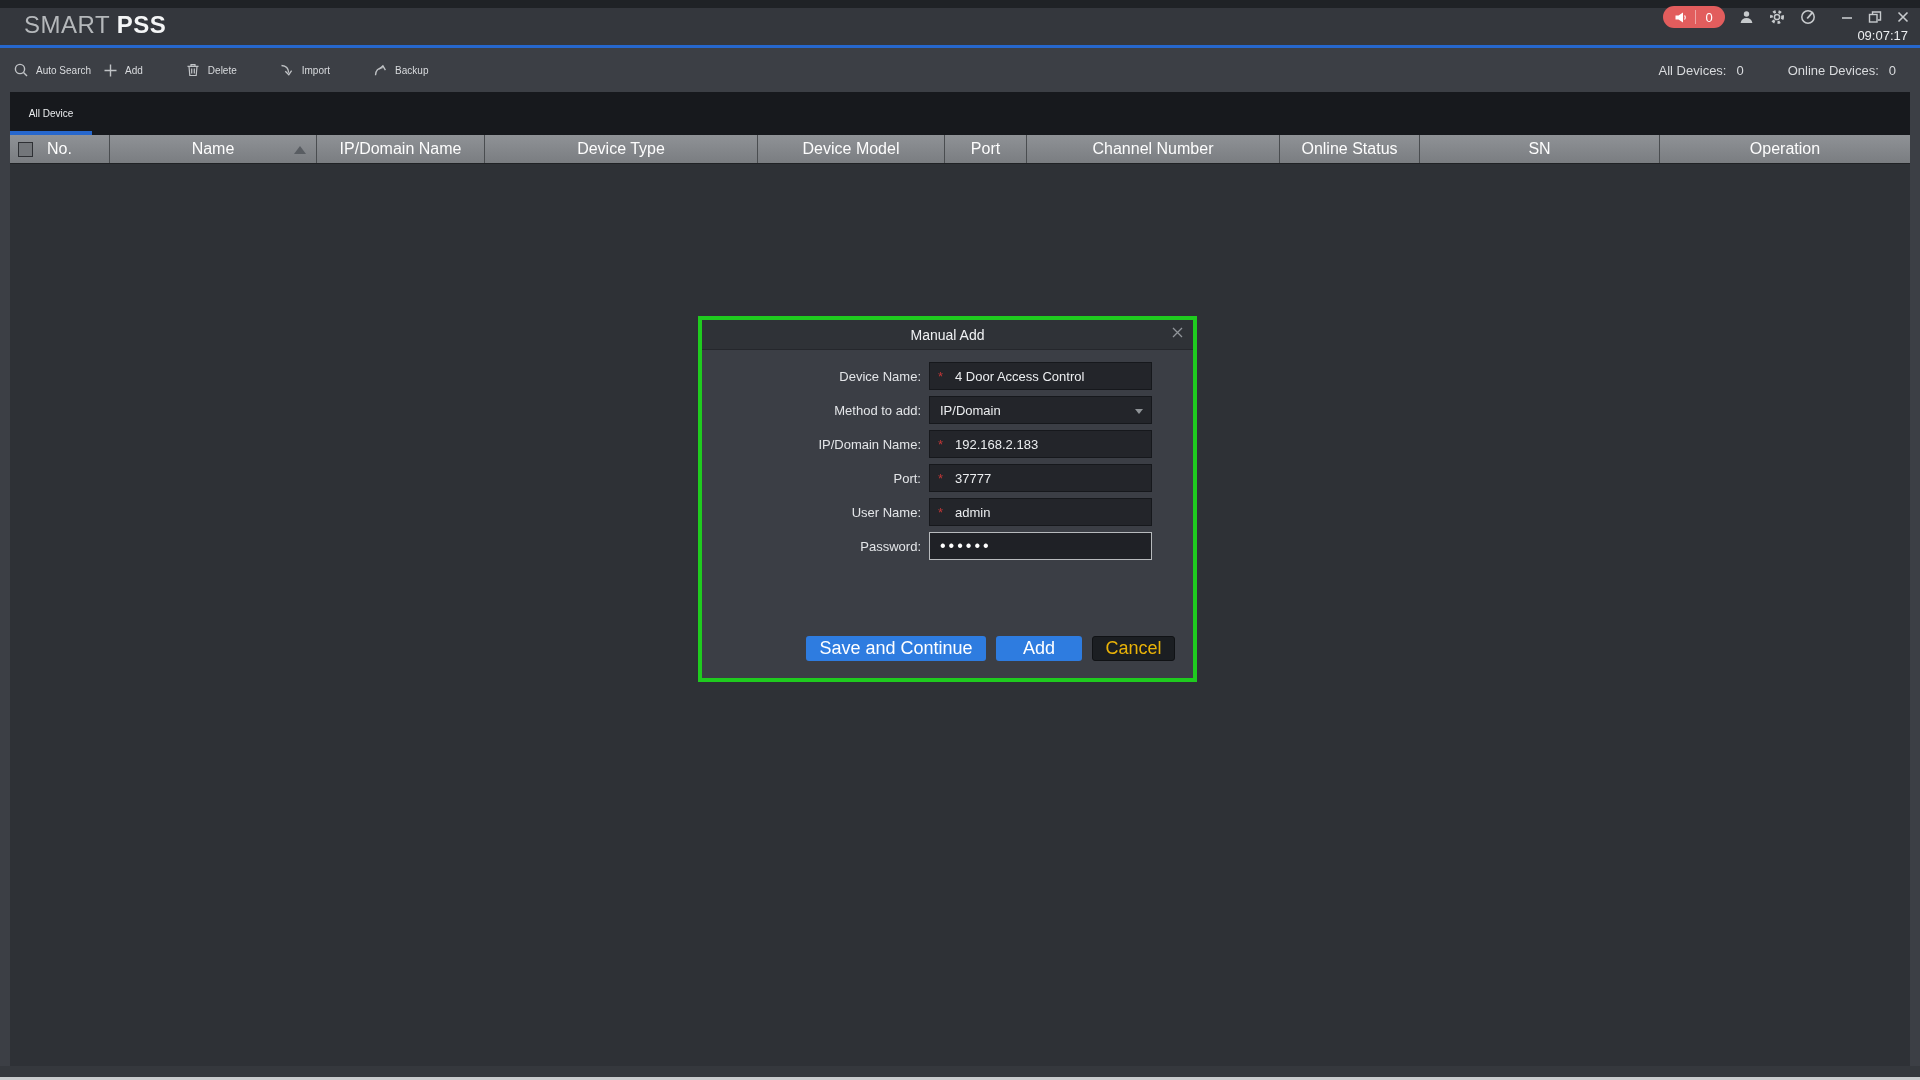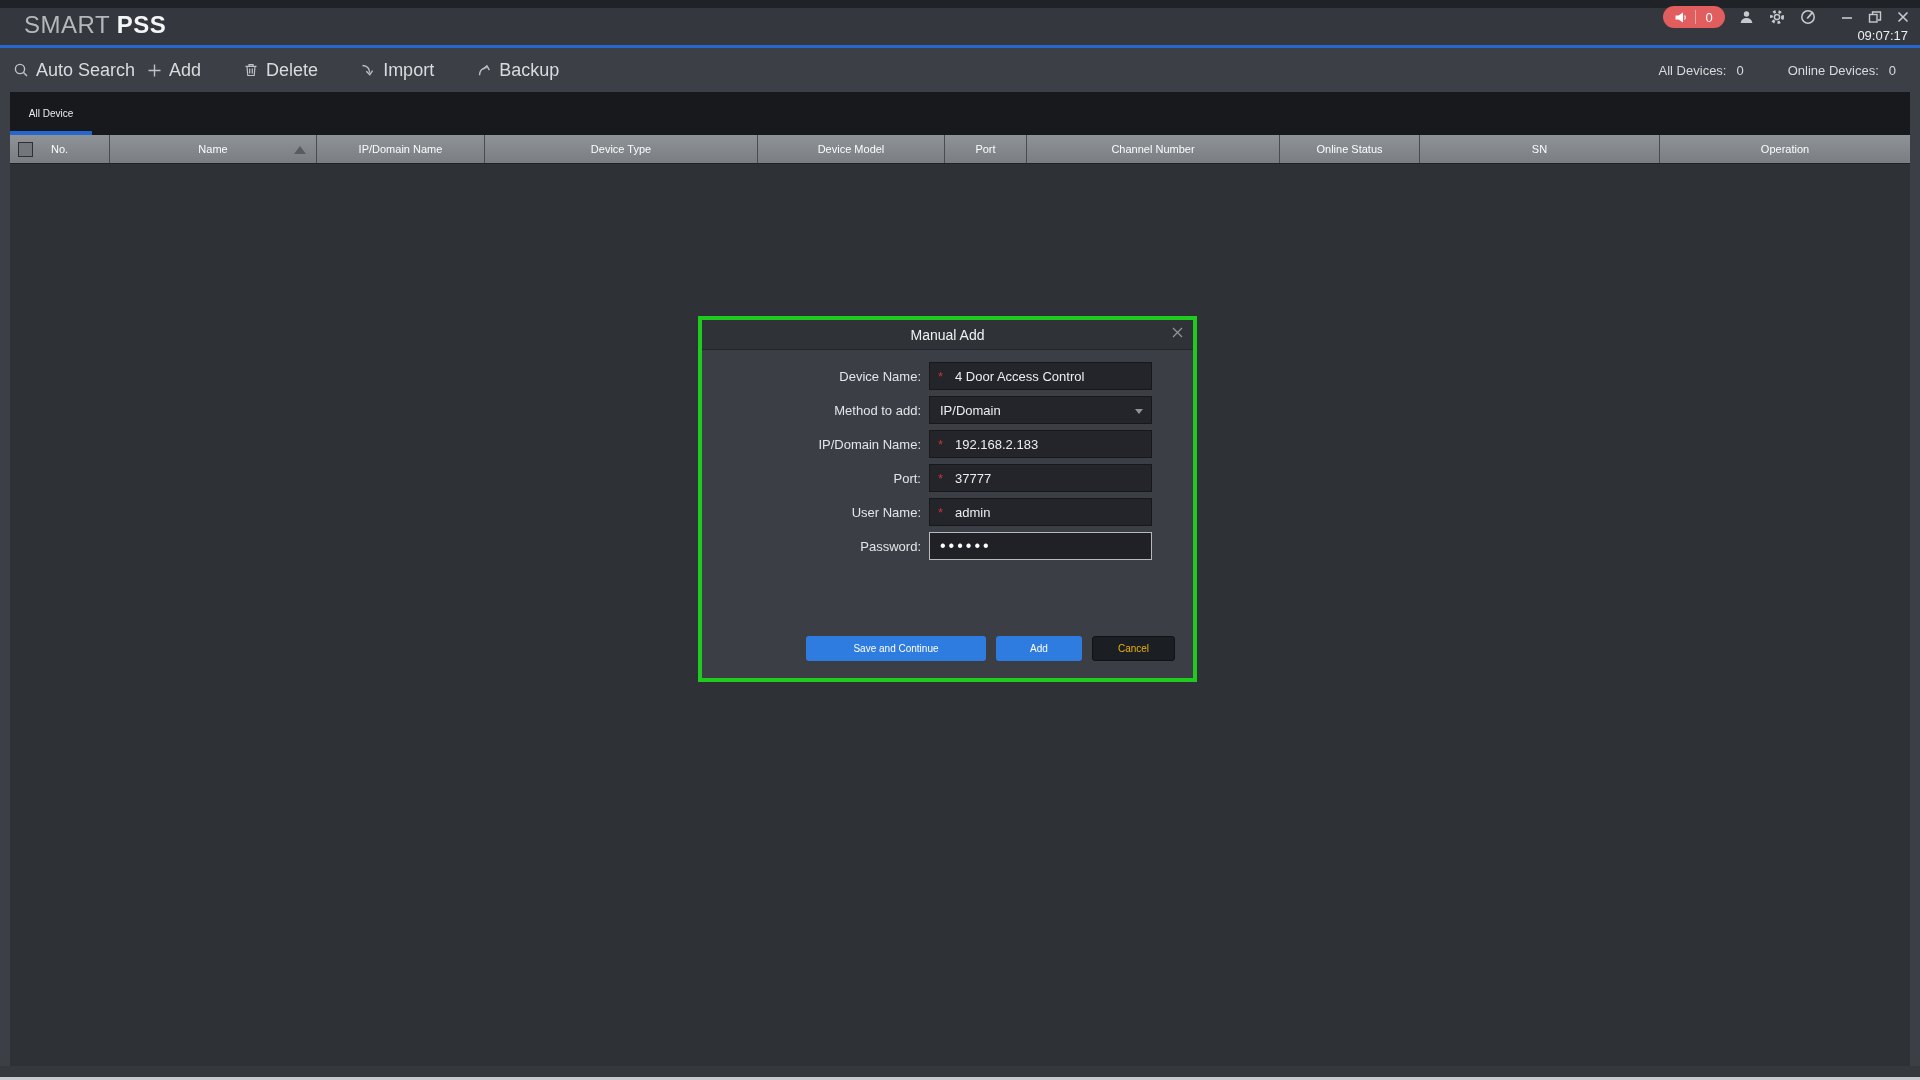"Auto Search" .tool-btn { font-size: 18px -> 10px }
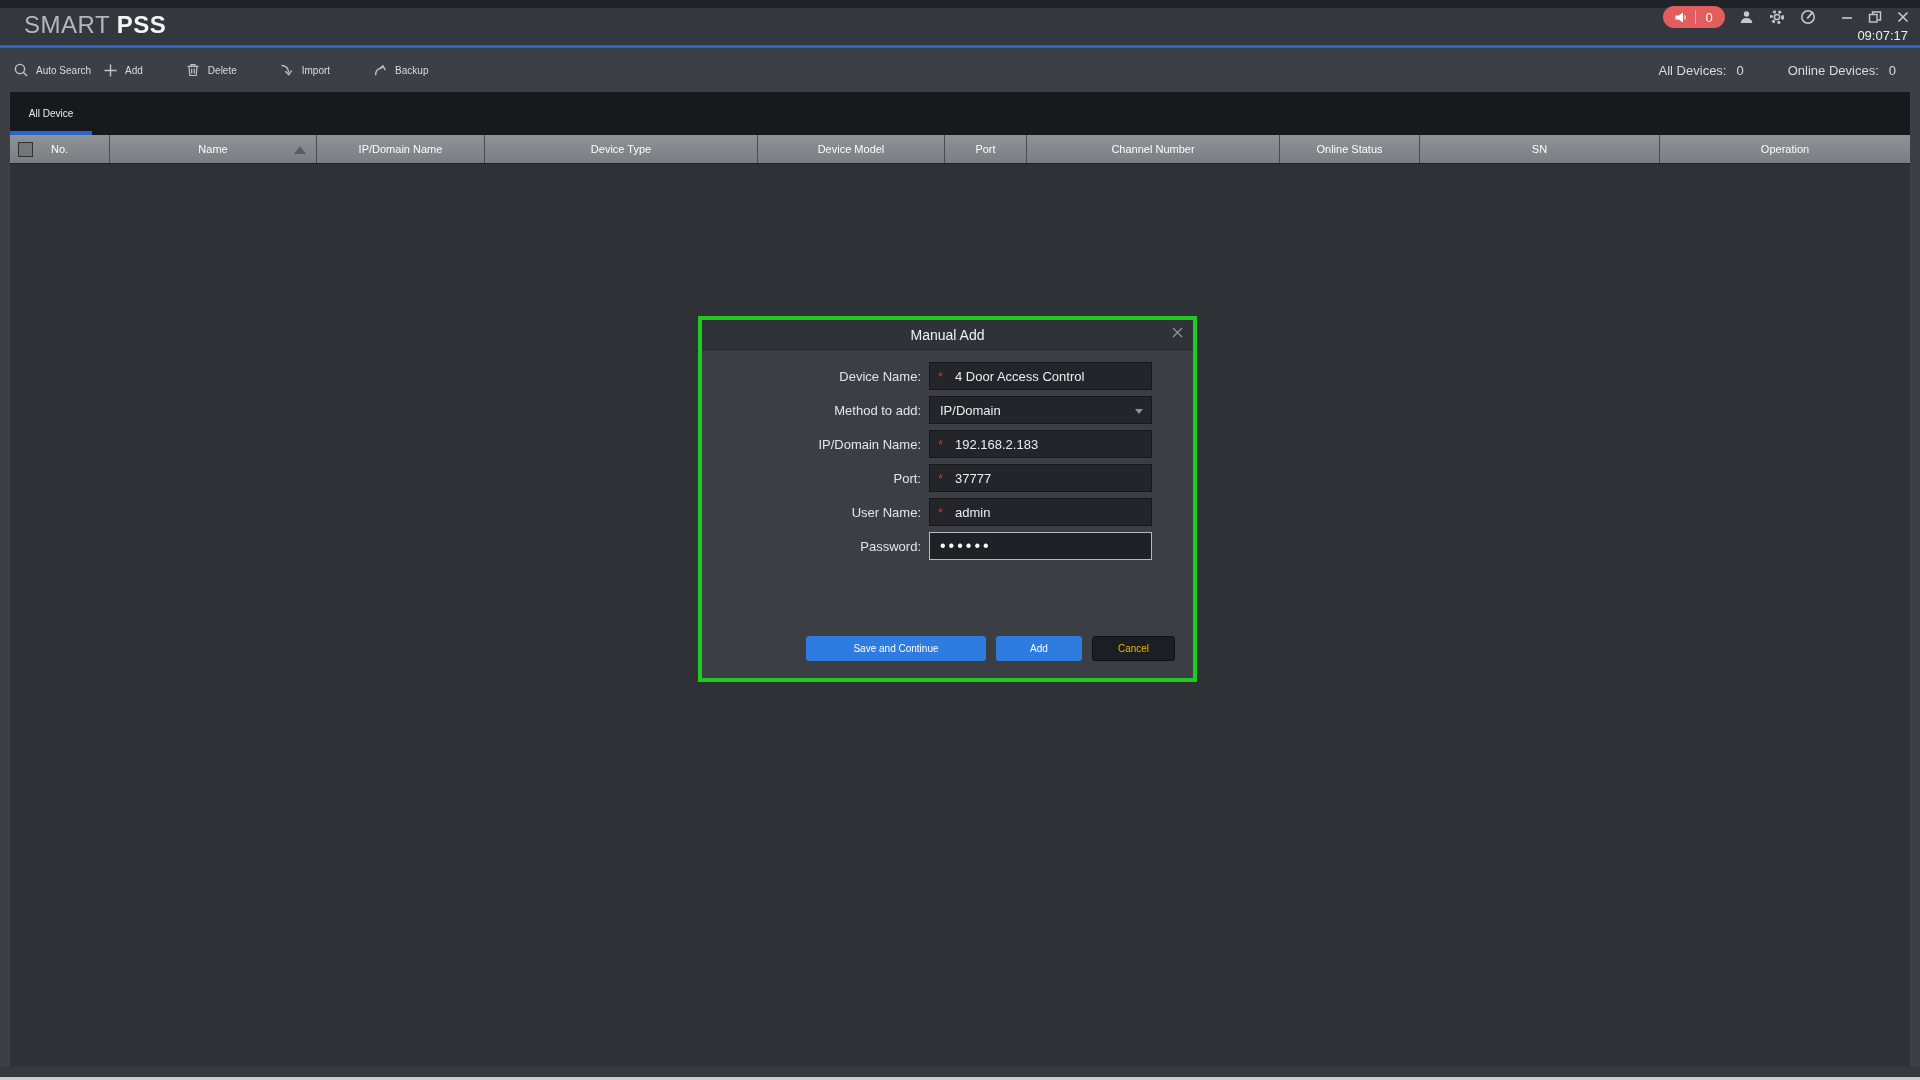"No." .hcell { font-size: 11px -> 16px }
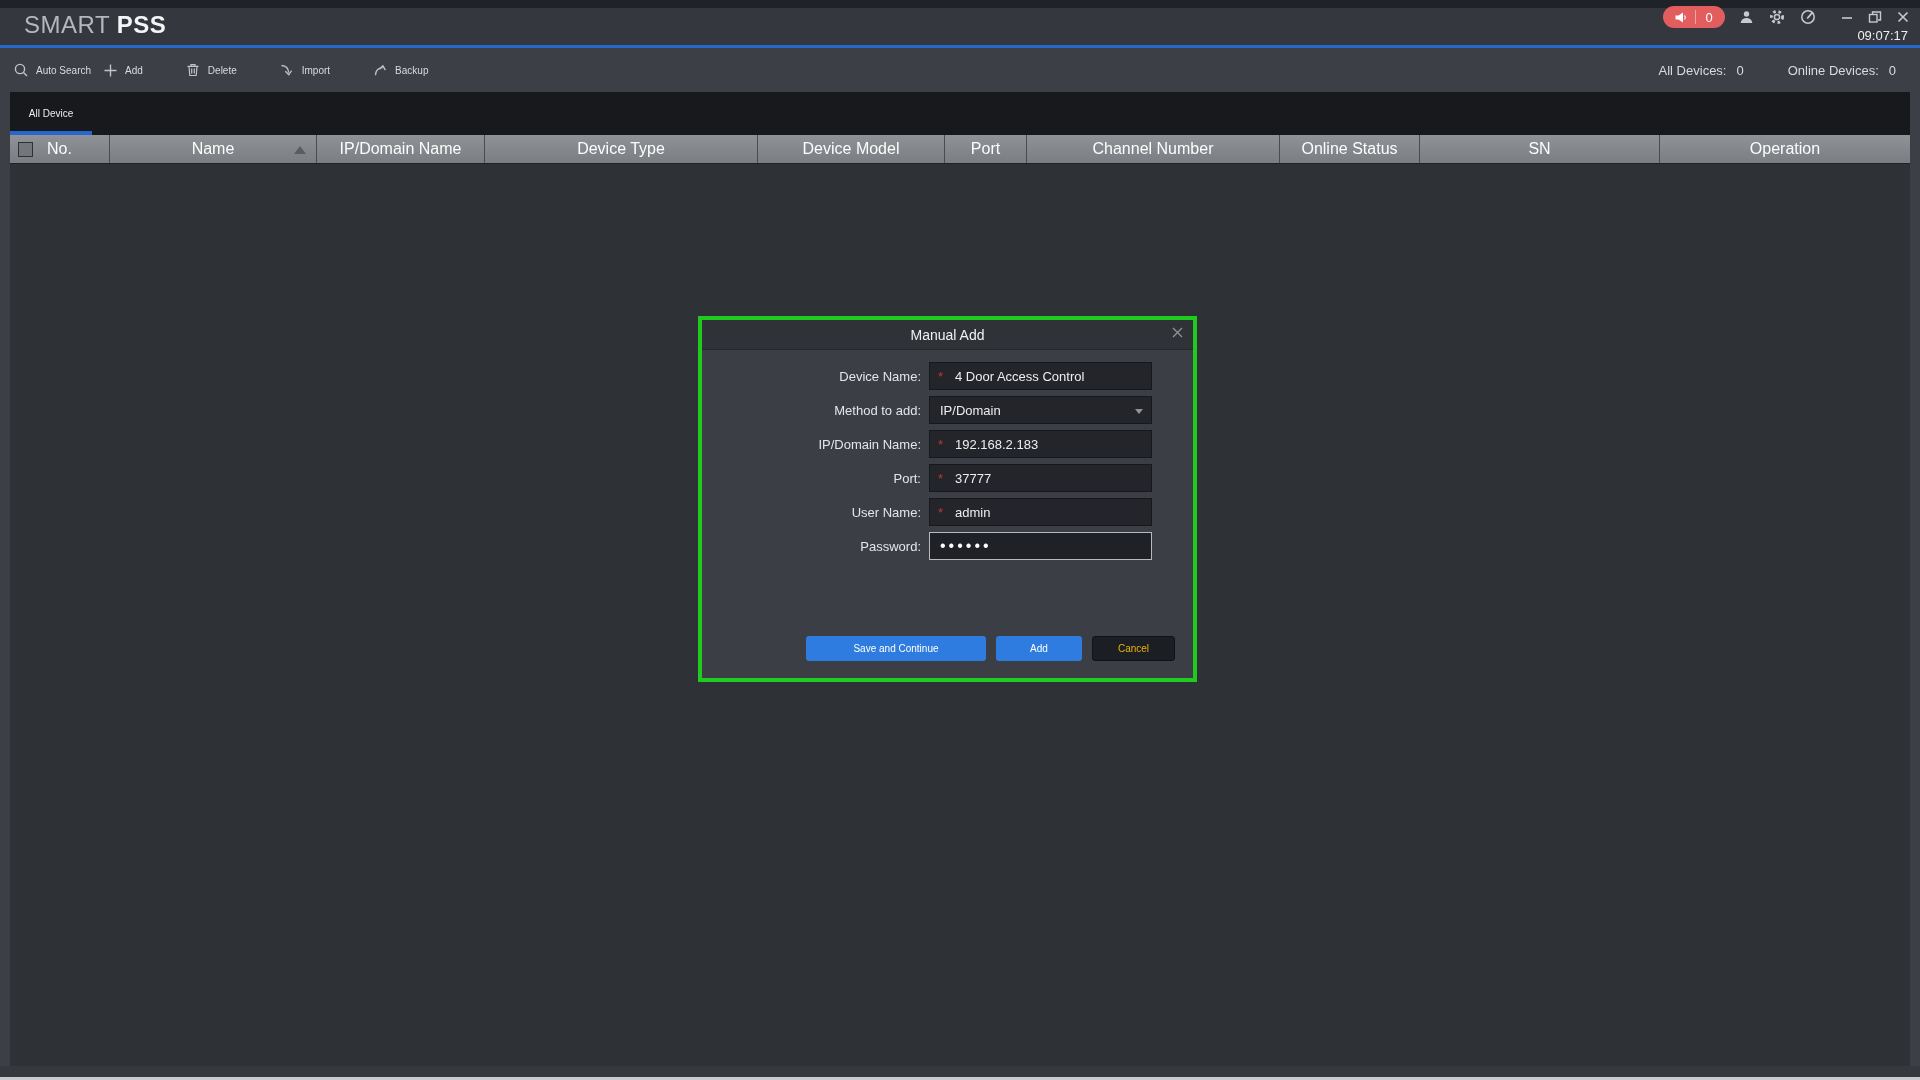"Save and Continue" .btn { font-size: 10px -> 18px }
